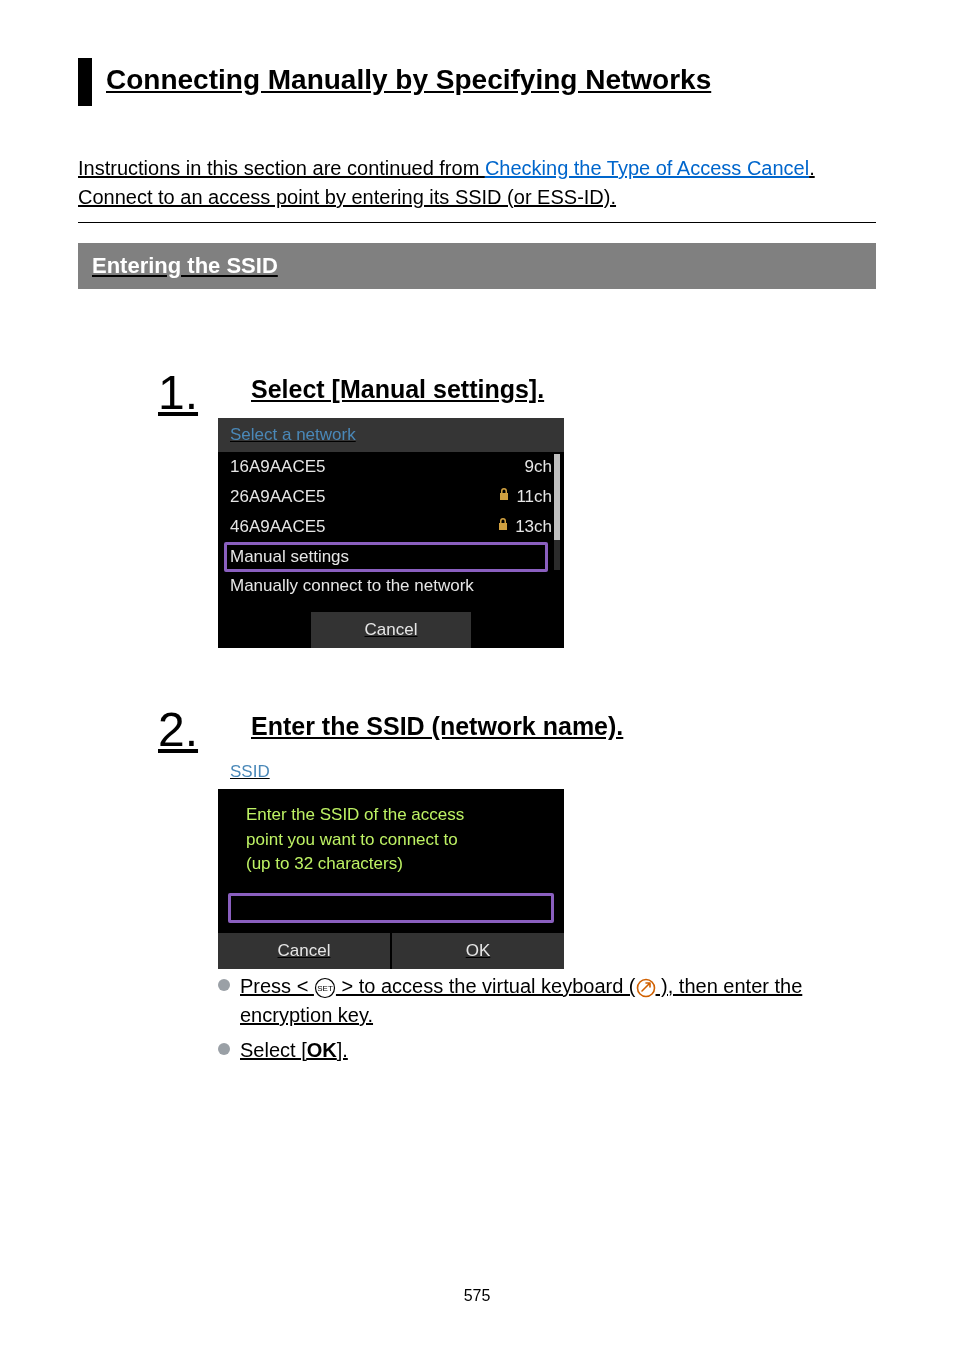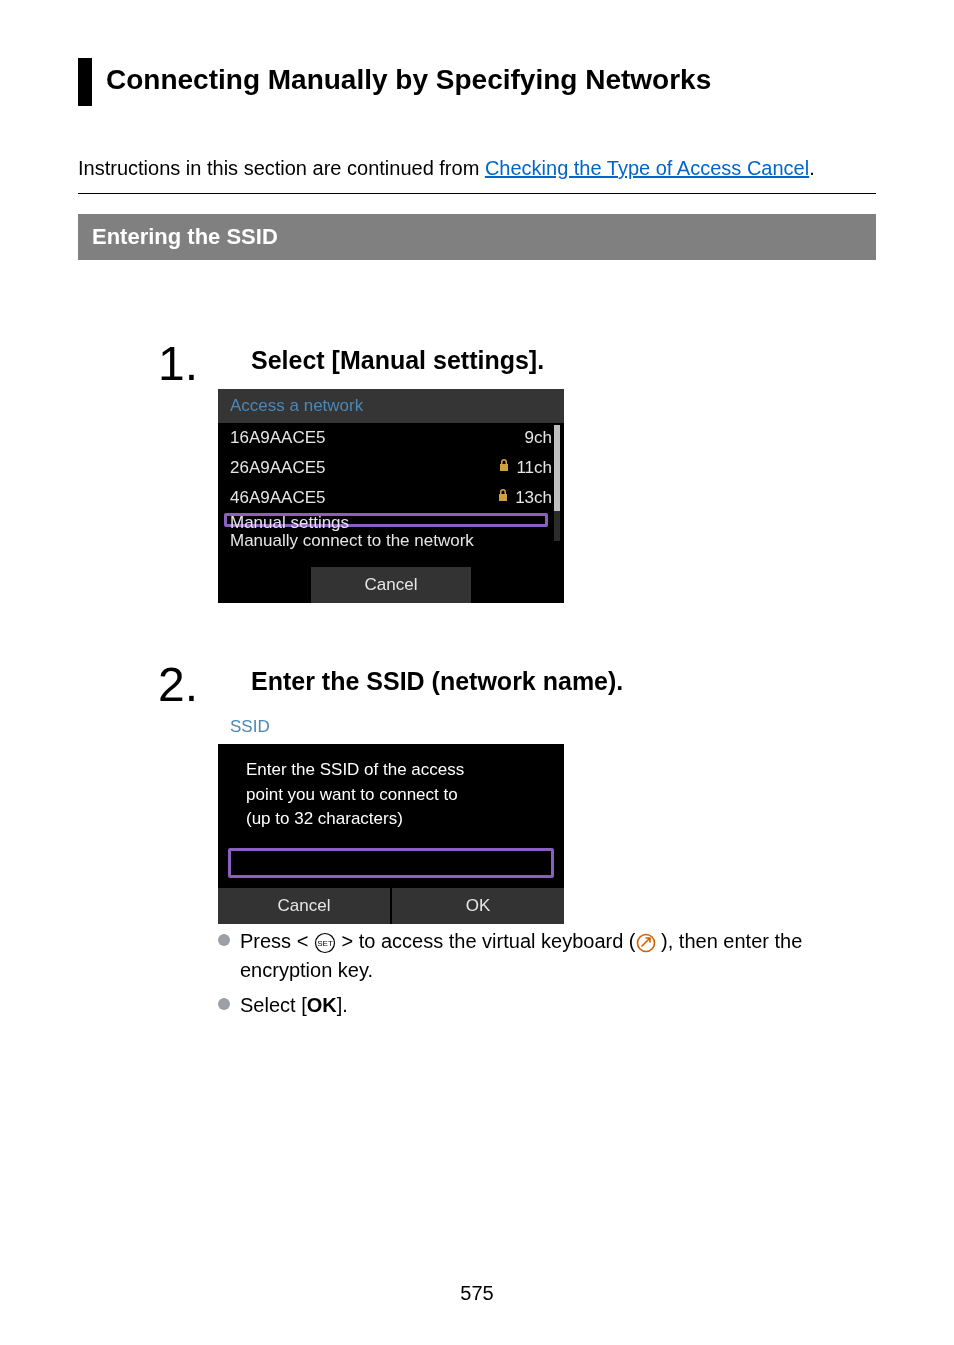"Connecting Manually by Specifying" .page { text-decoration: none -> underline }
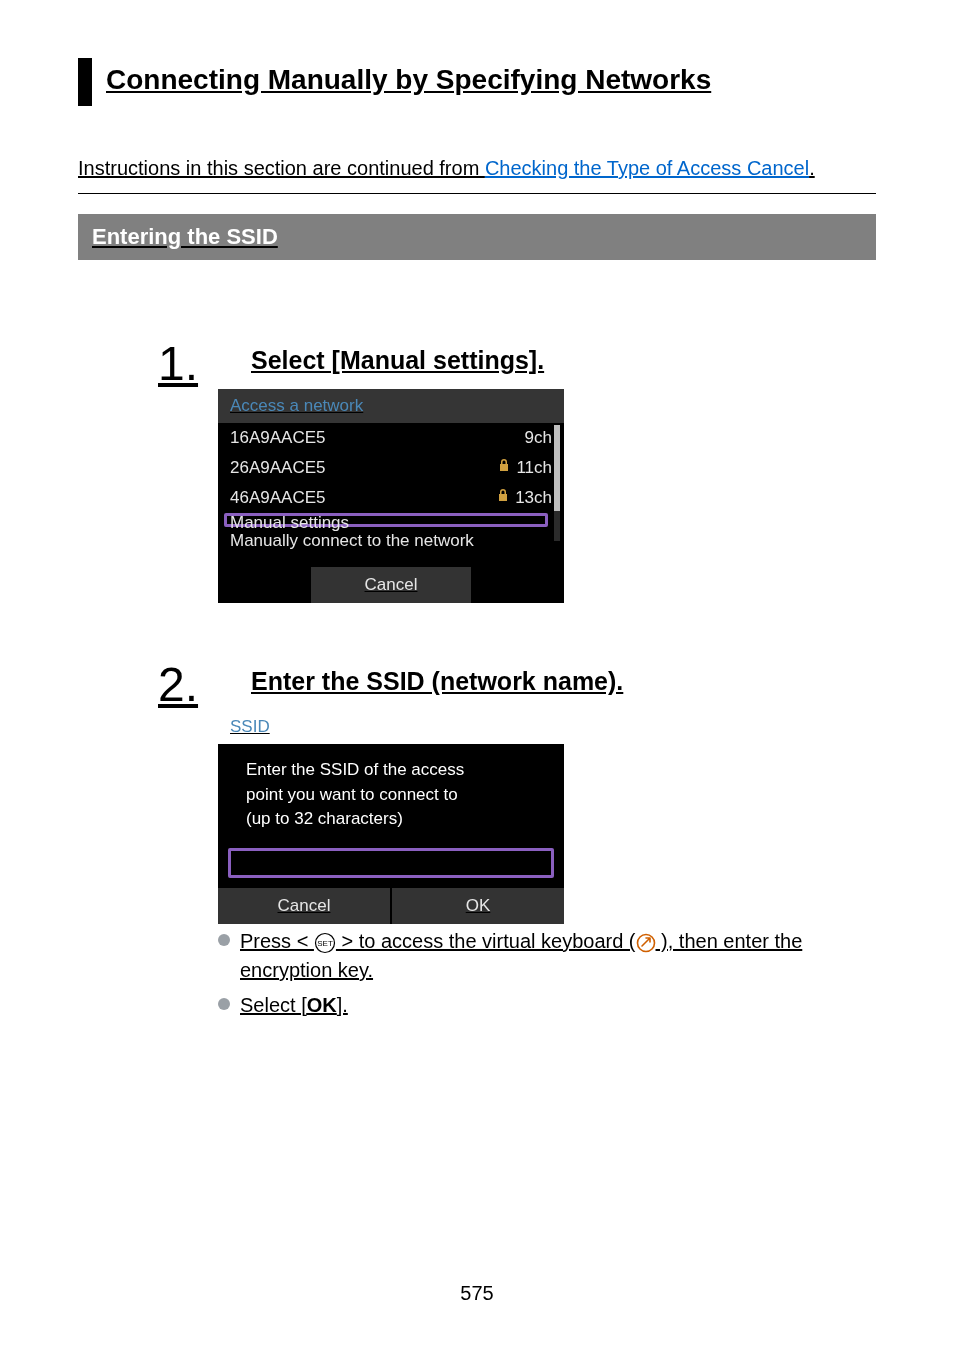"Connect to an access point" span { html: none -> <span>Connect to an access point by entering its SSID (or ESS-ID).</span> }
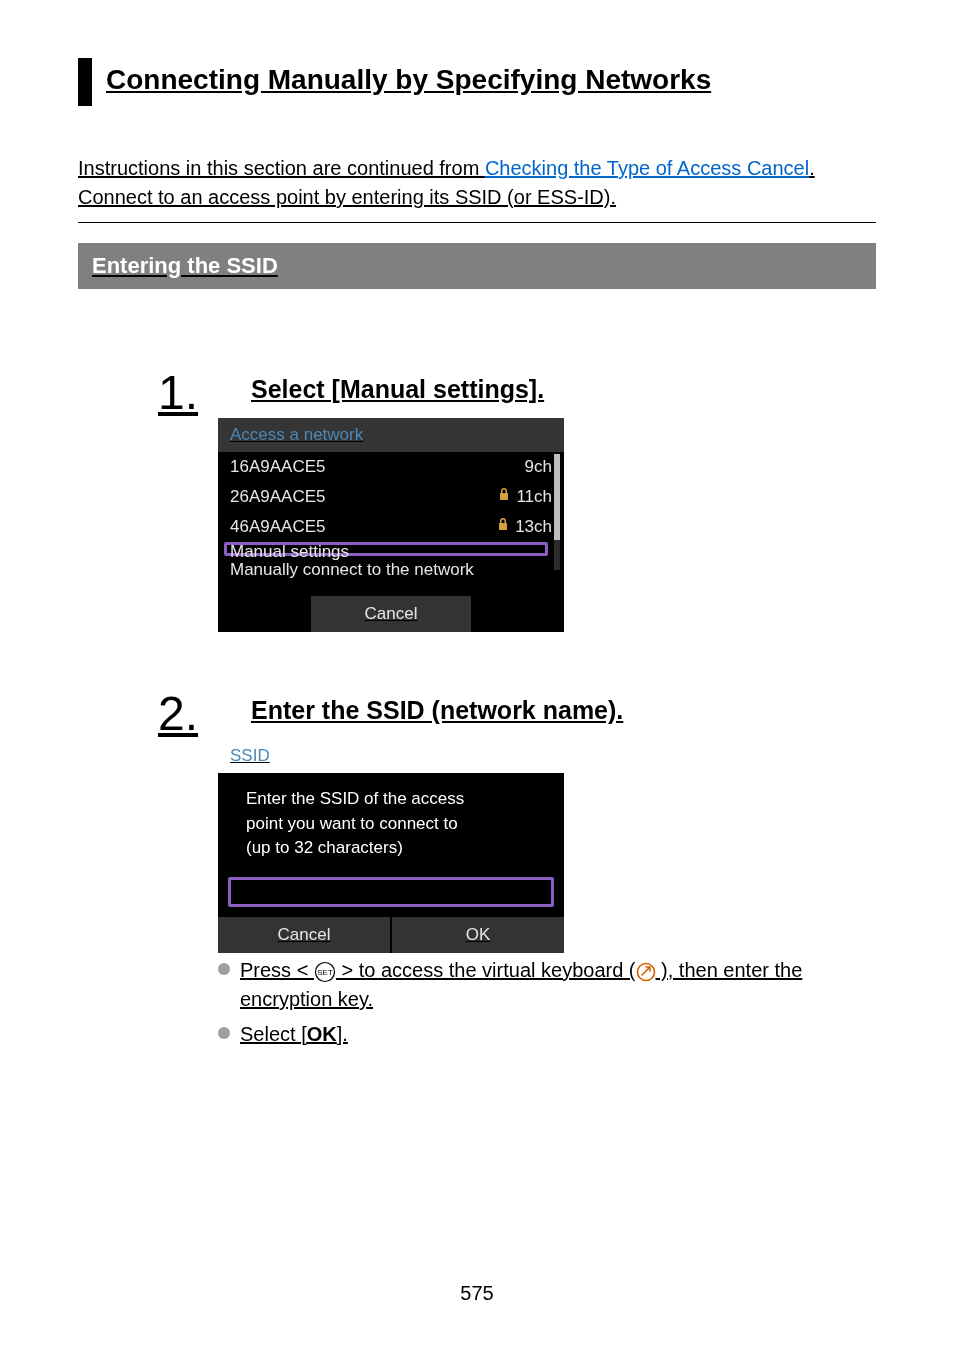"Access a network" div.dev1-header { text: Access -> Select }
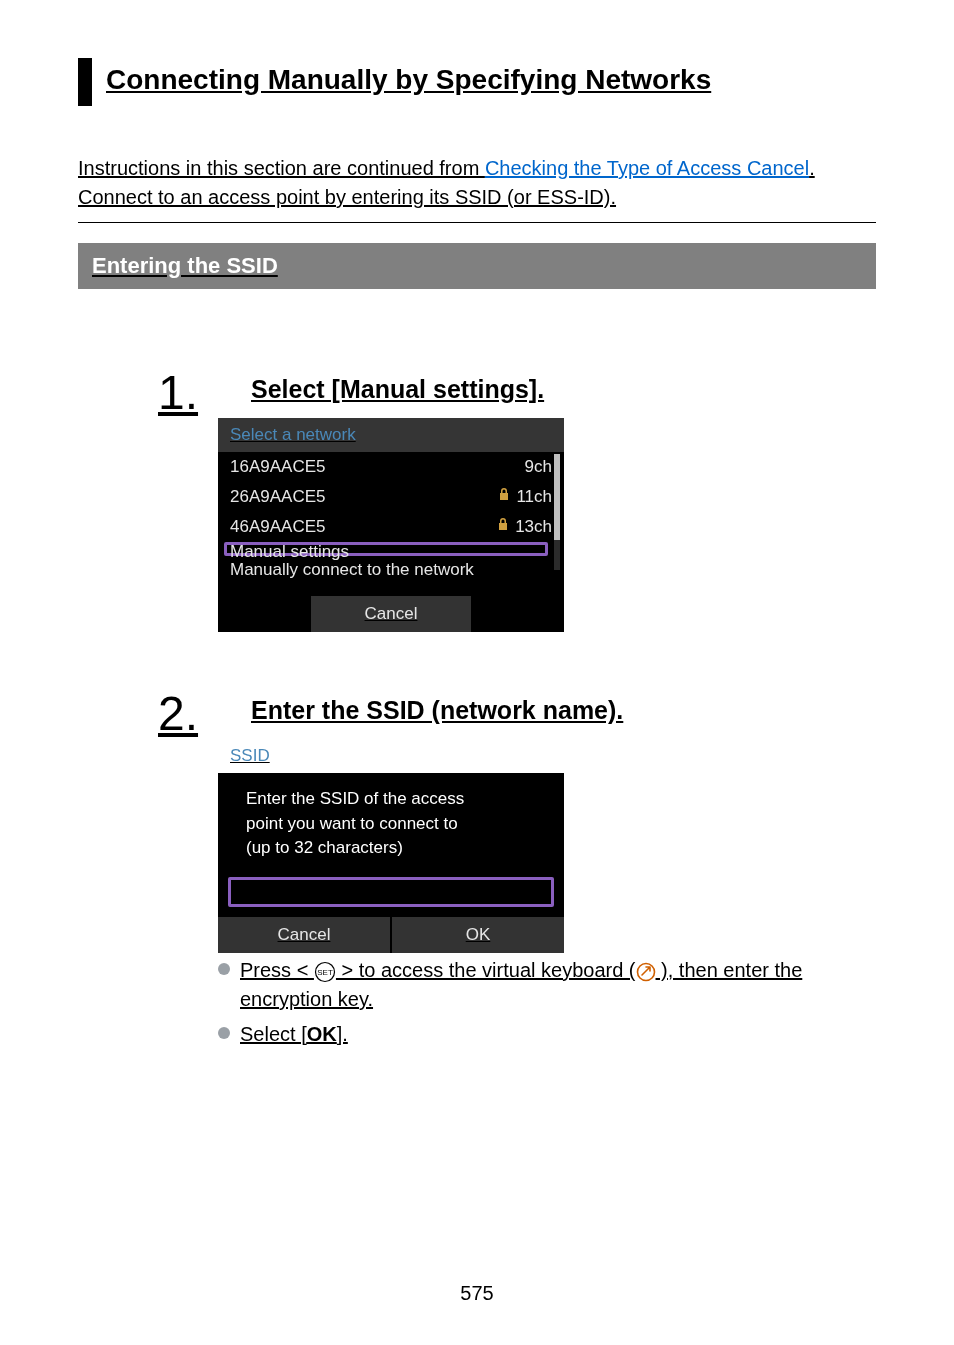"Manual settings" .dev1-highlight { align-items: none -> center; height: 14px -> 30px }
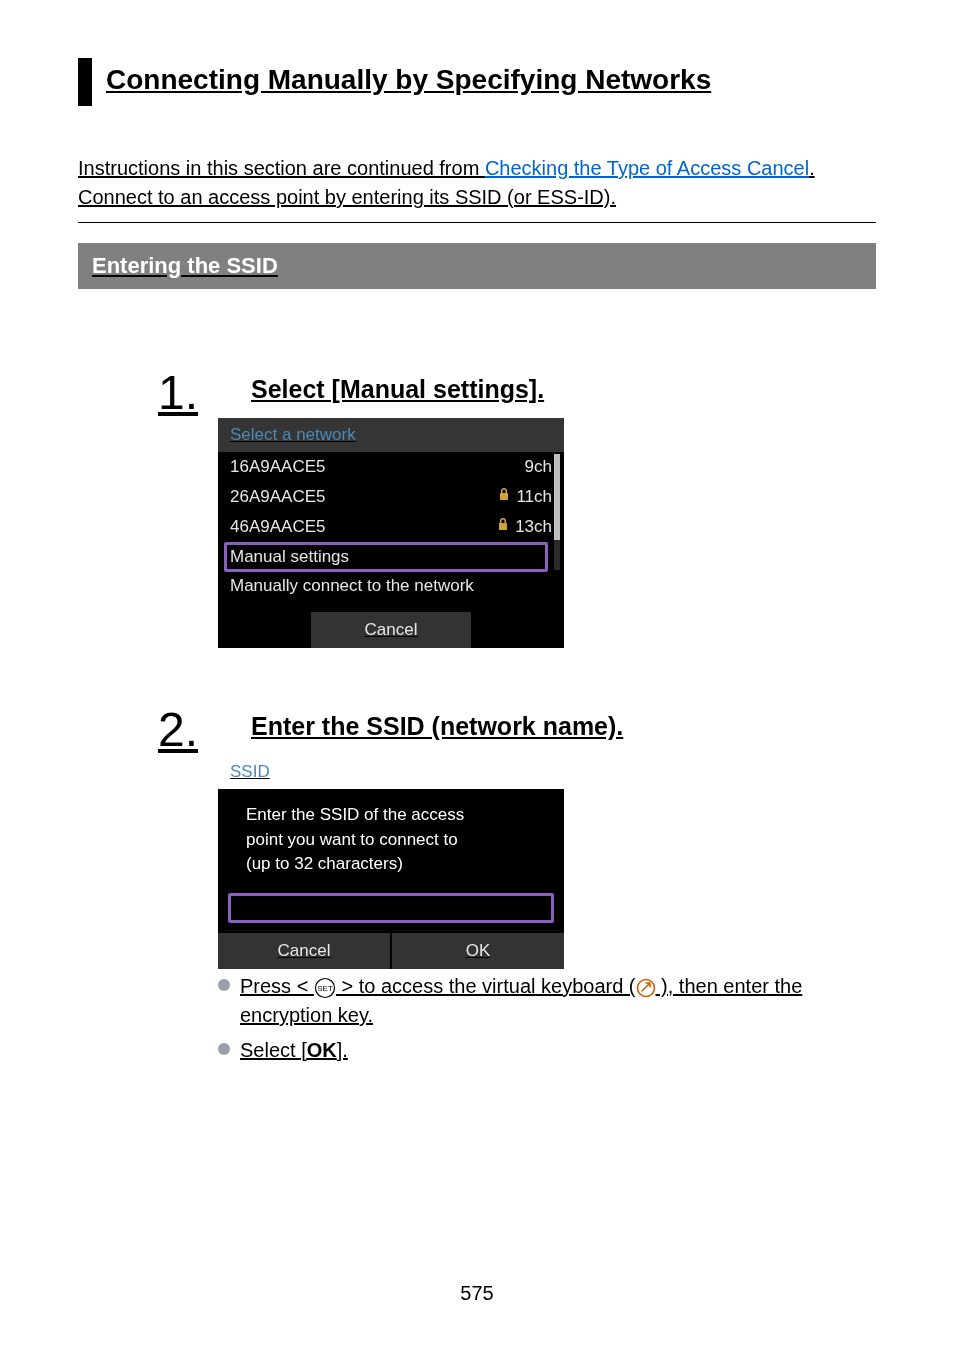"Enter the SSID of the" .dev2-body { color: #ffffff -> #bef264 }
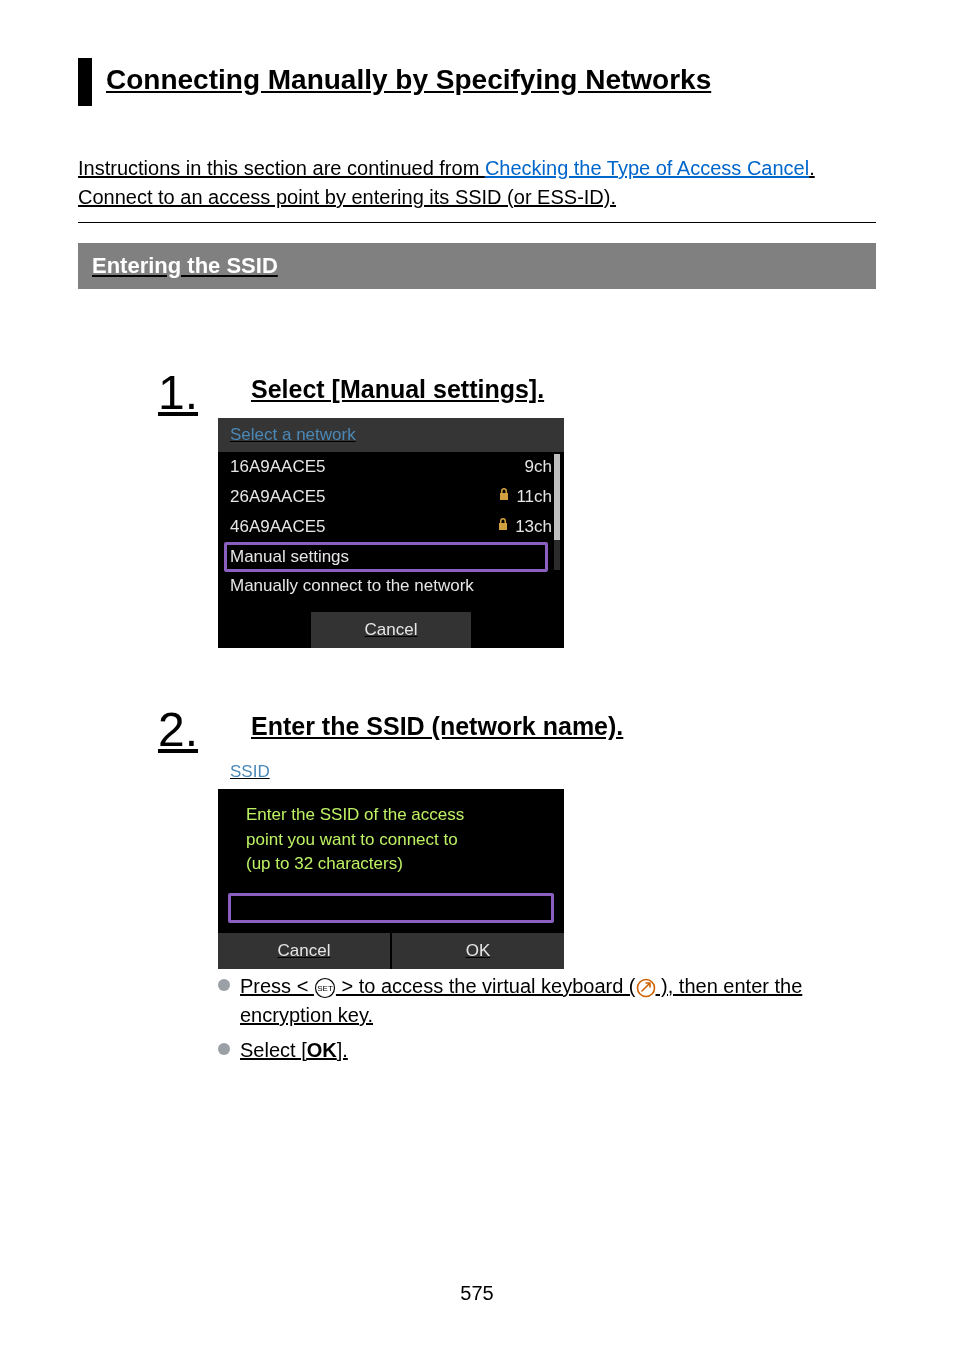"575" .pagenum { font-size: 20px -> 16px }
